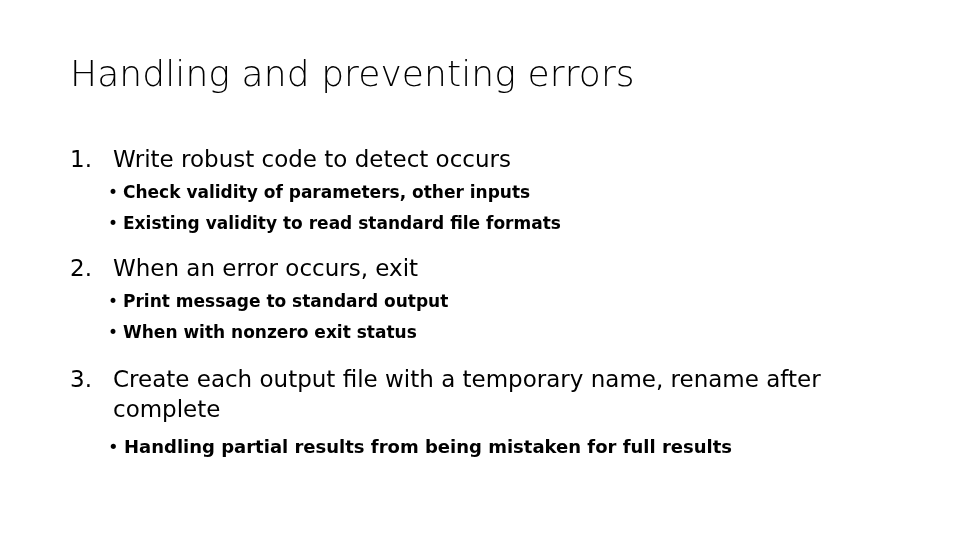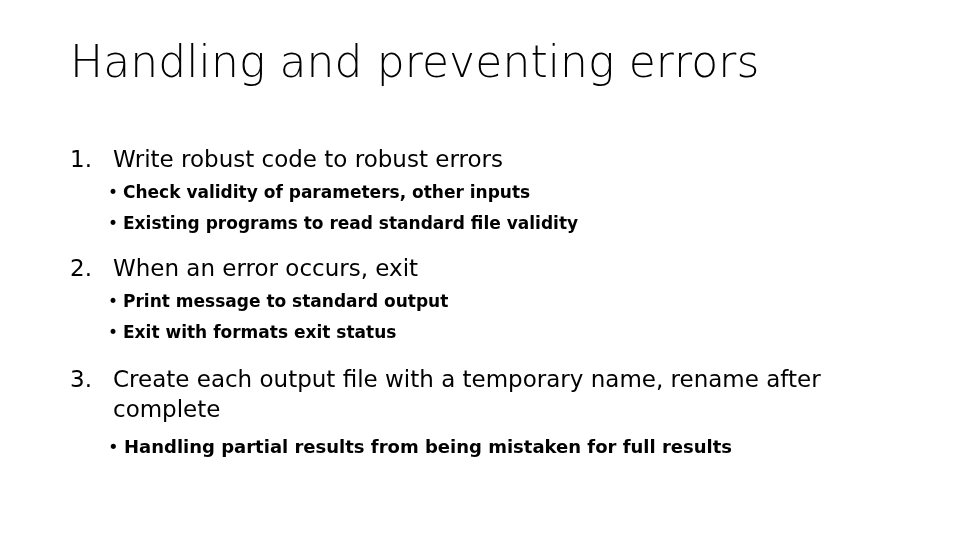"Handling and preventing errors" .slide-title { font-size: 44px -> 36px; top: 40px -> 52px }
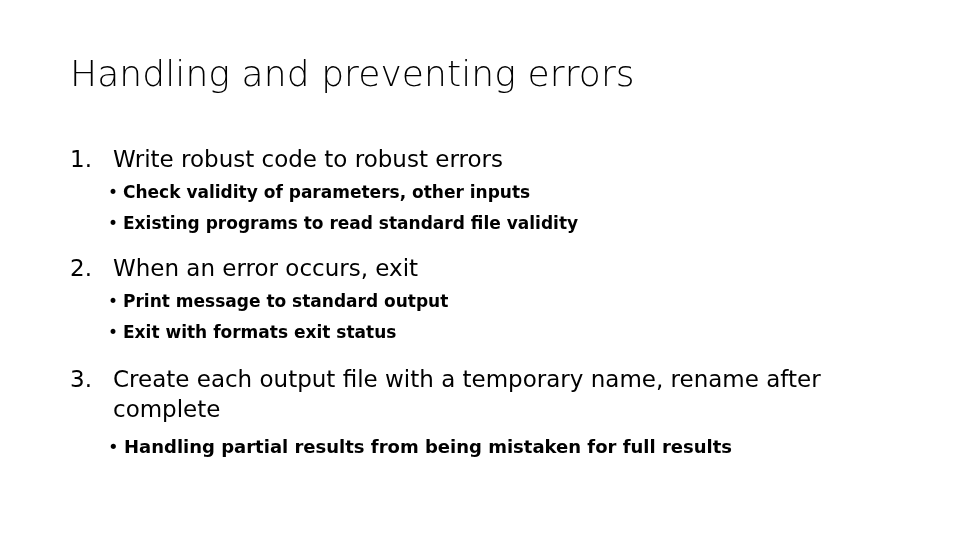"Write robust code to robust" span.num-text { text: robust errors -> detect occurs }
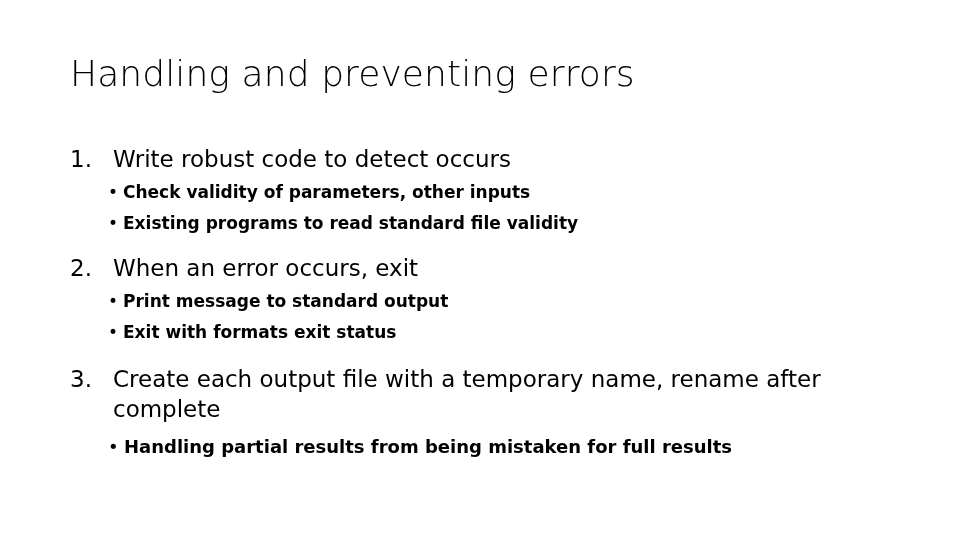"Existing programs to read standard" span.sub-text { text: programs to read standard file validity -> validity to read standard file formats }
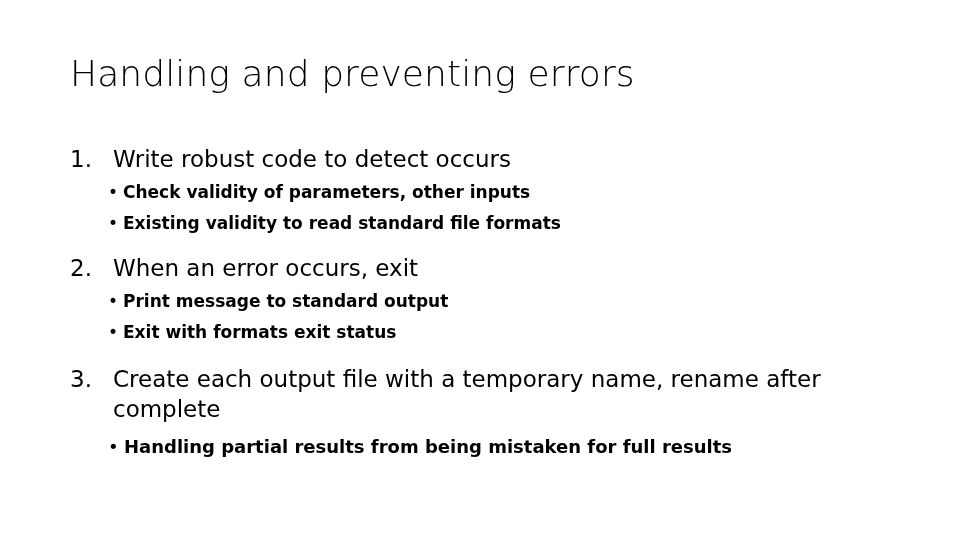"Exit with formats exit status" span.sub-text { text: Exit with formats -> When with nonzero }
